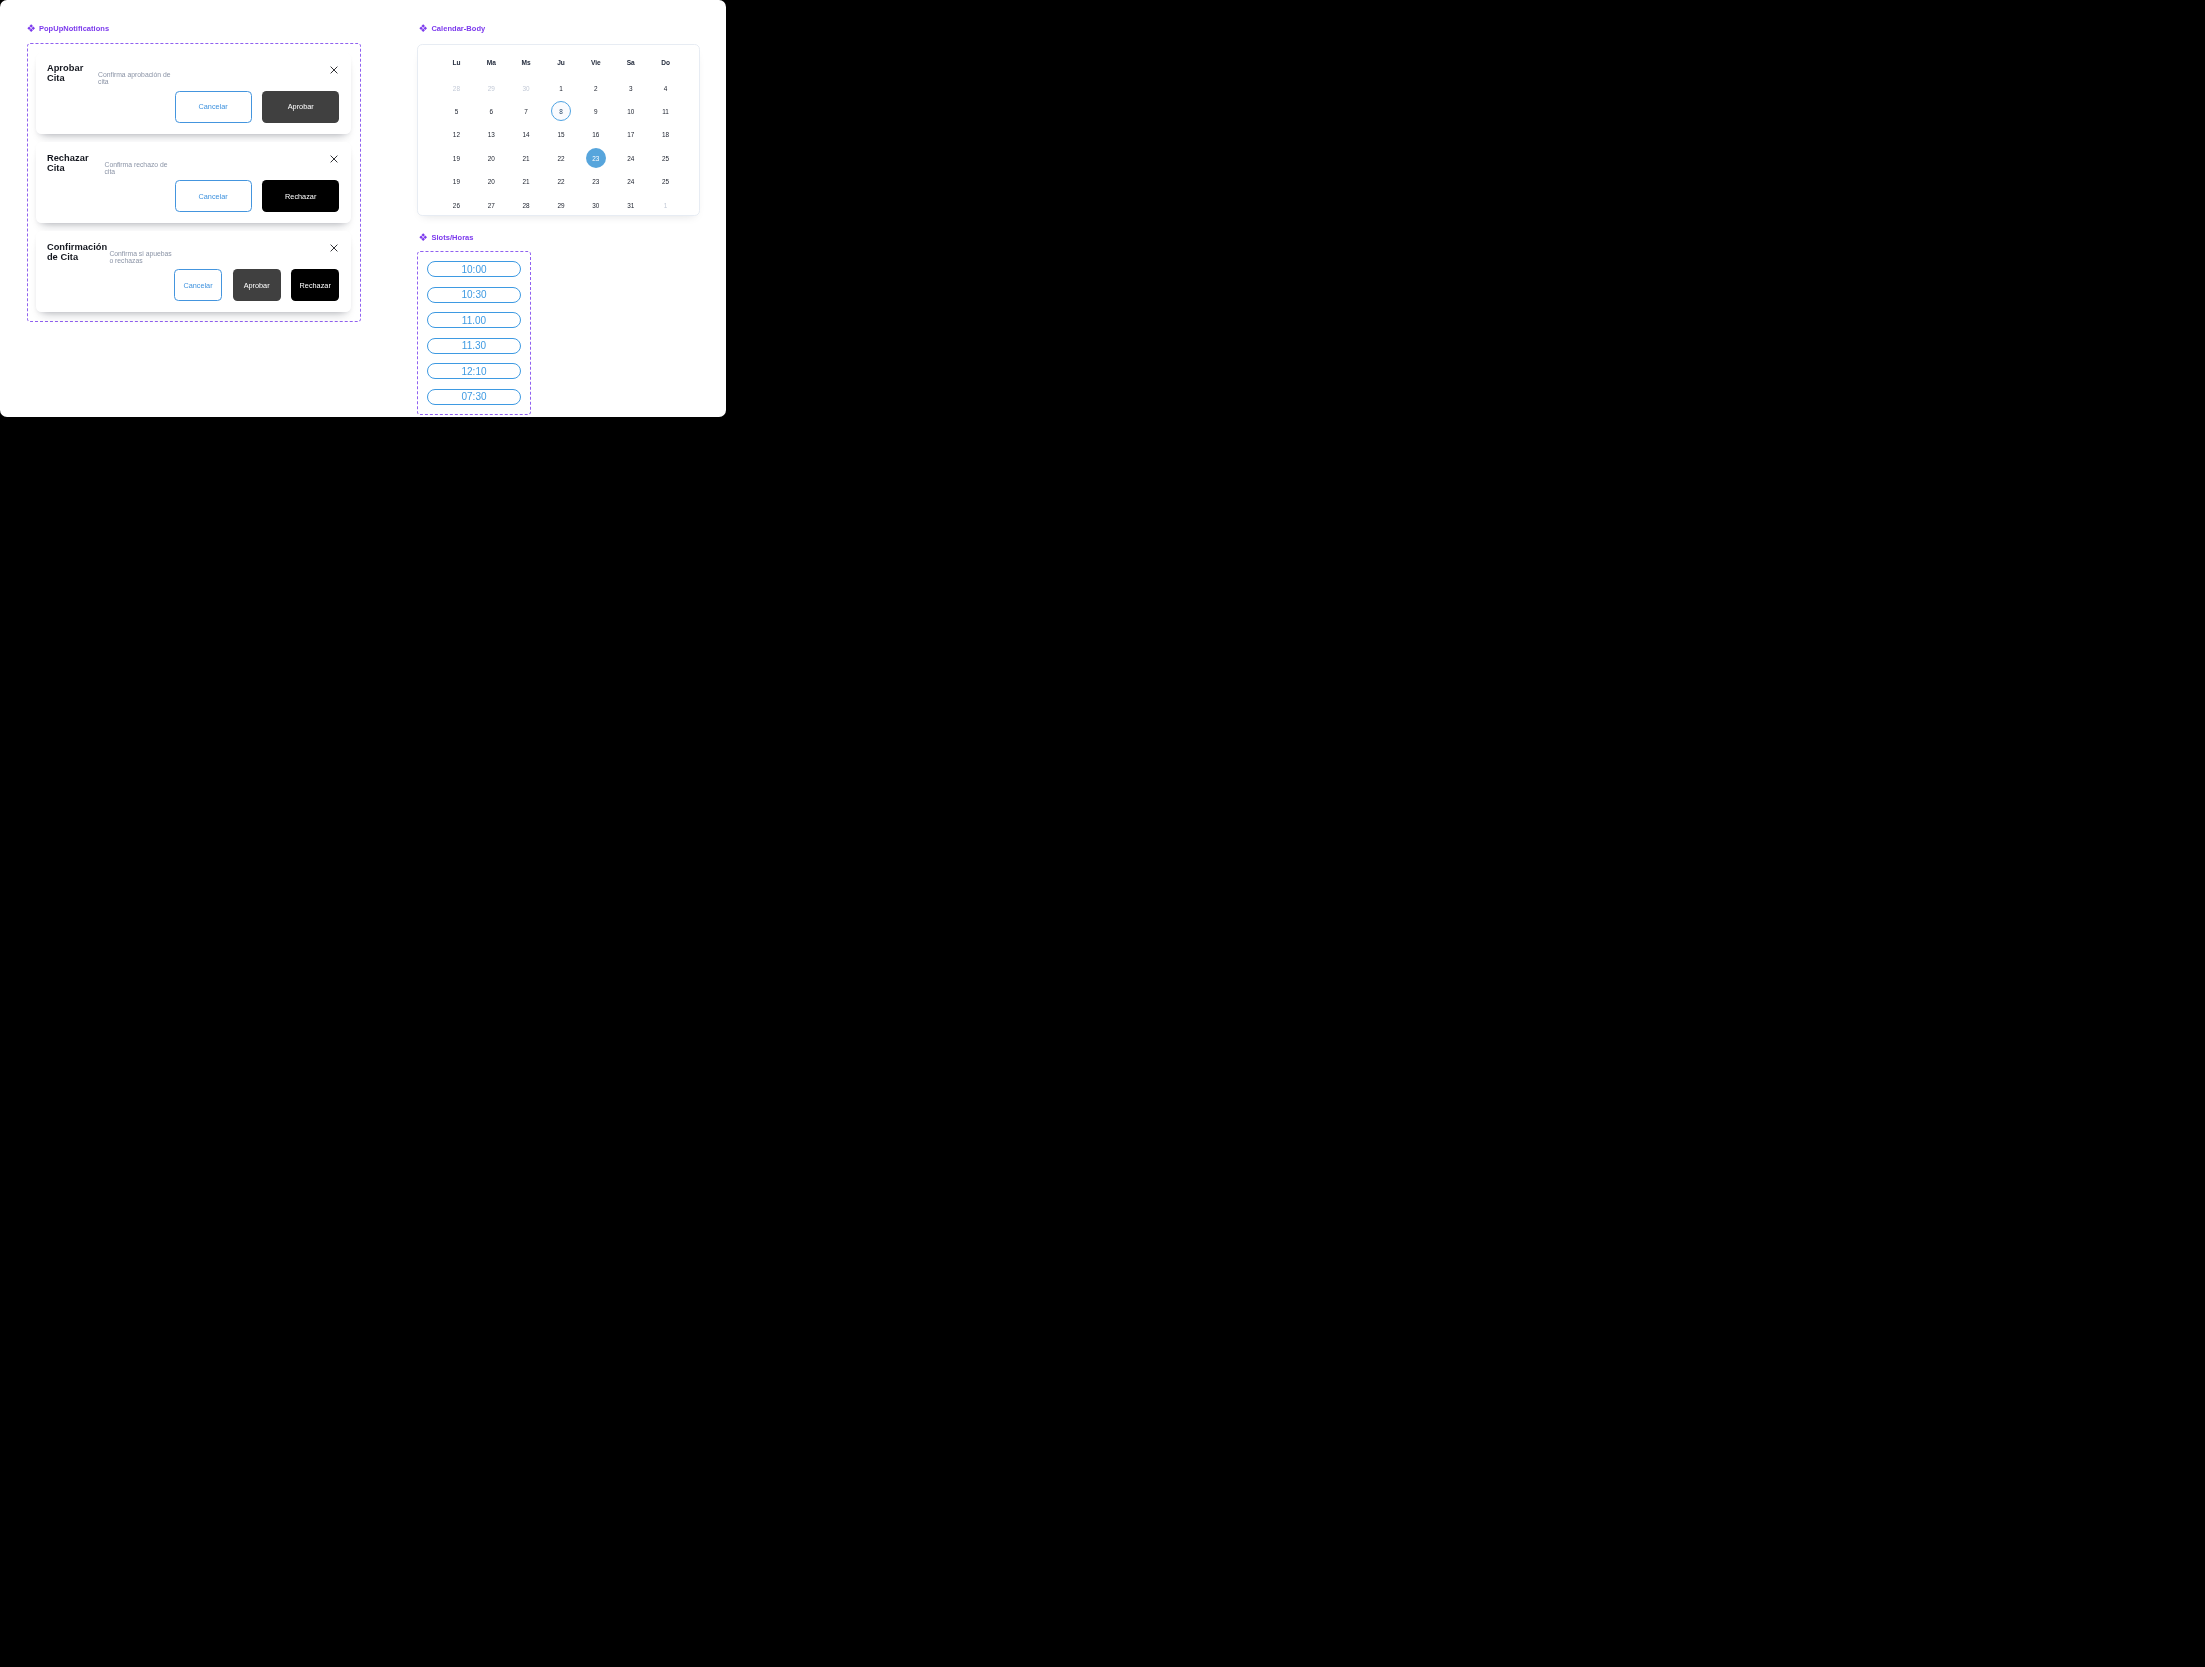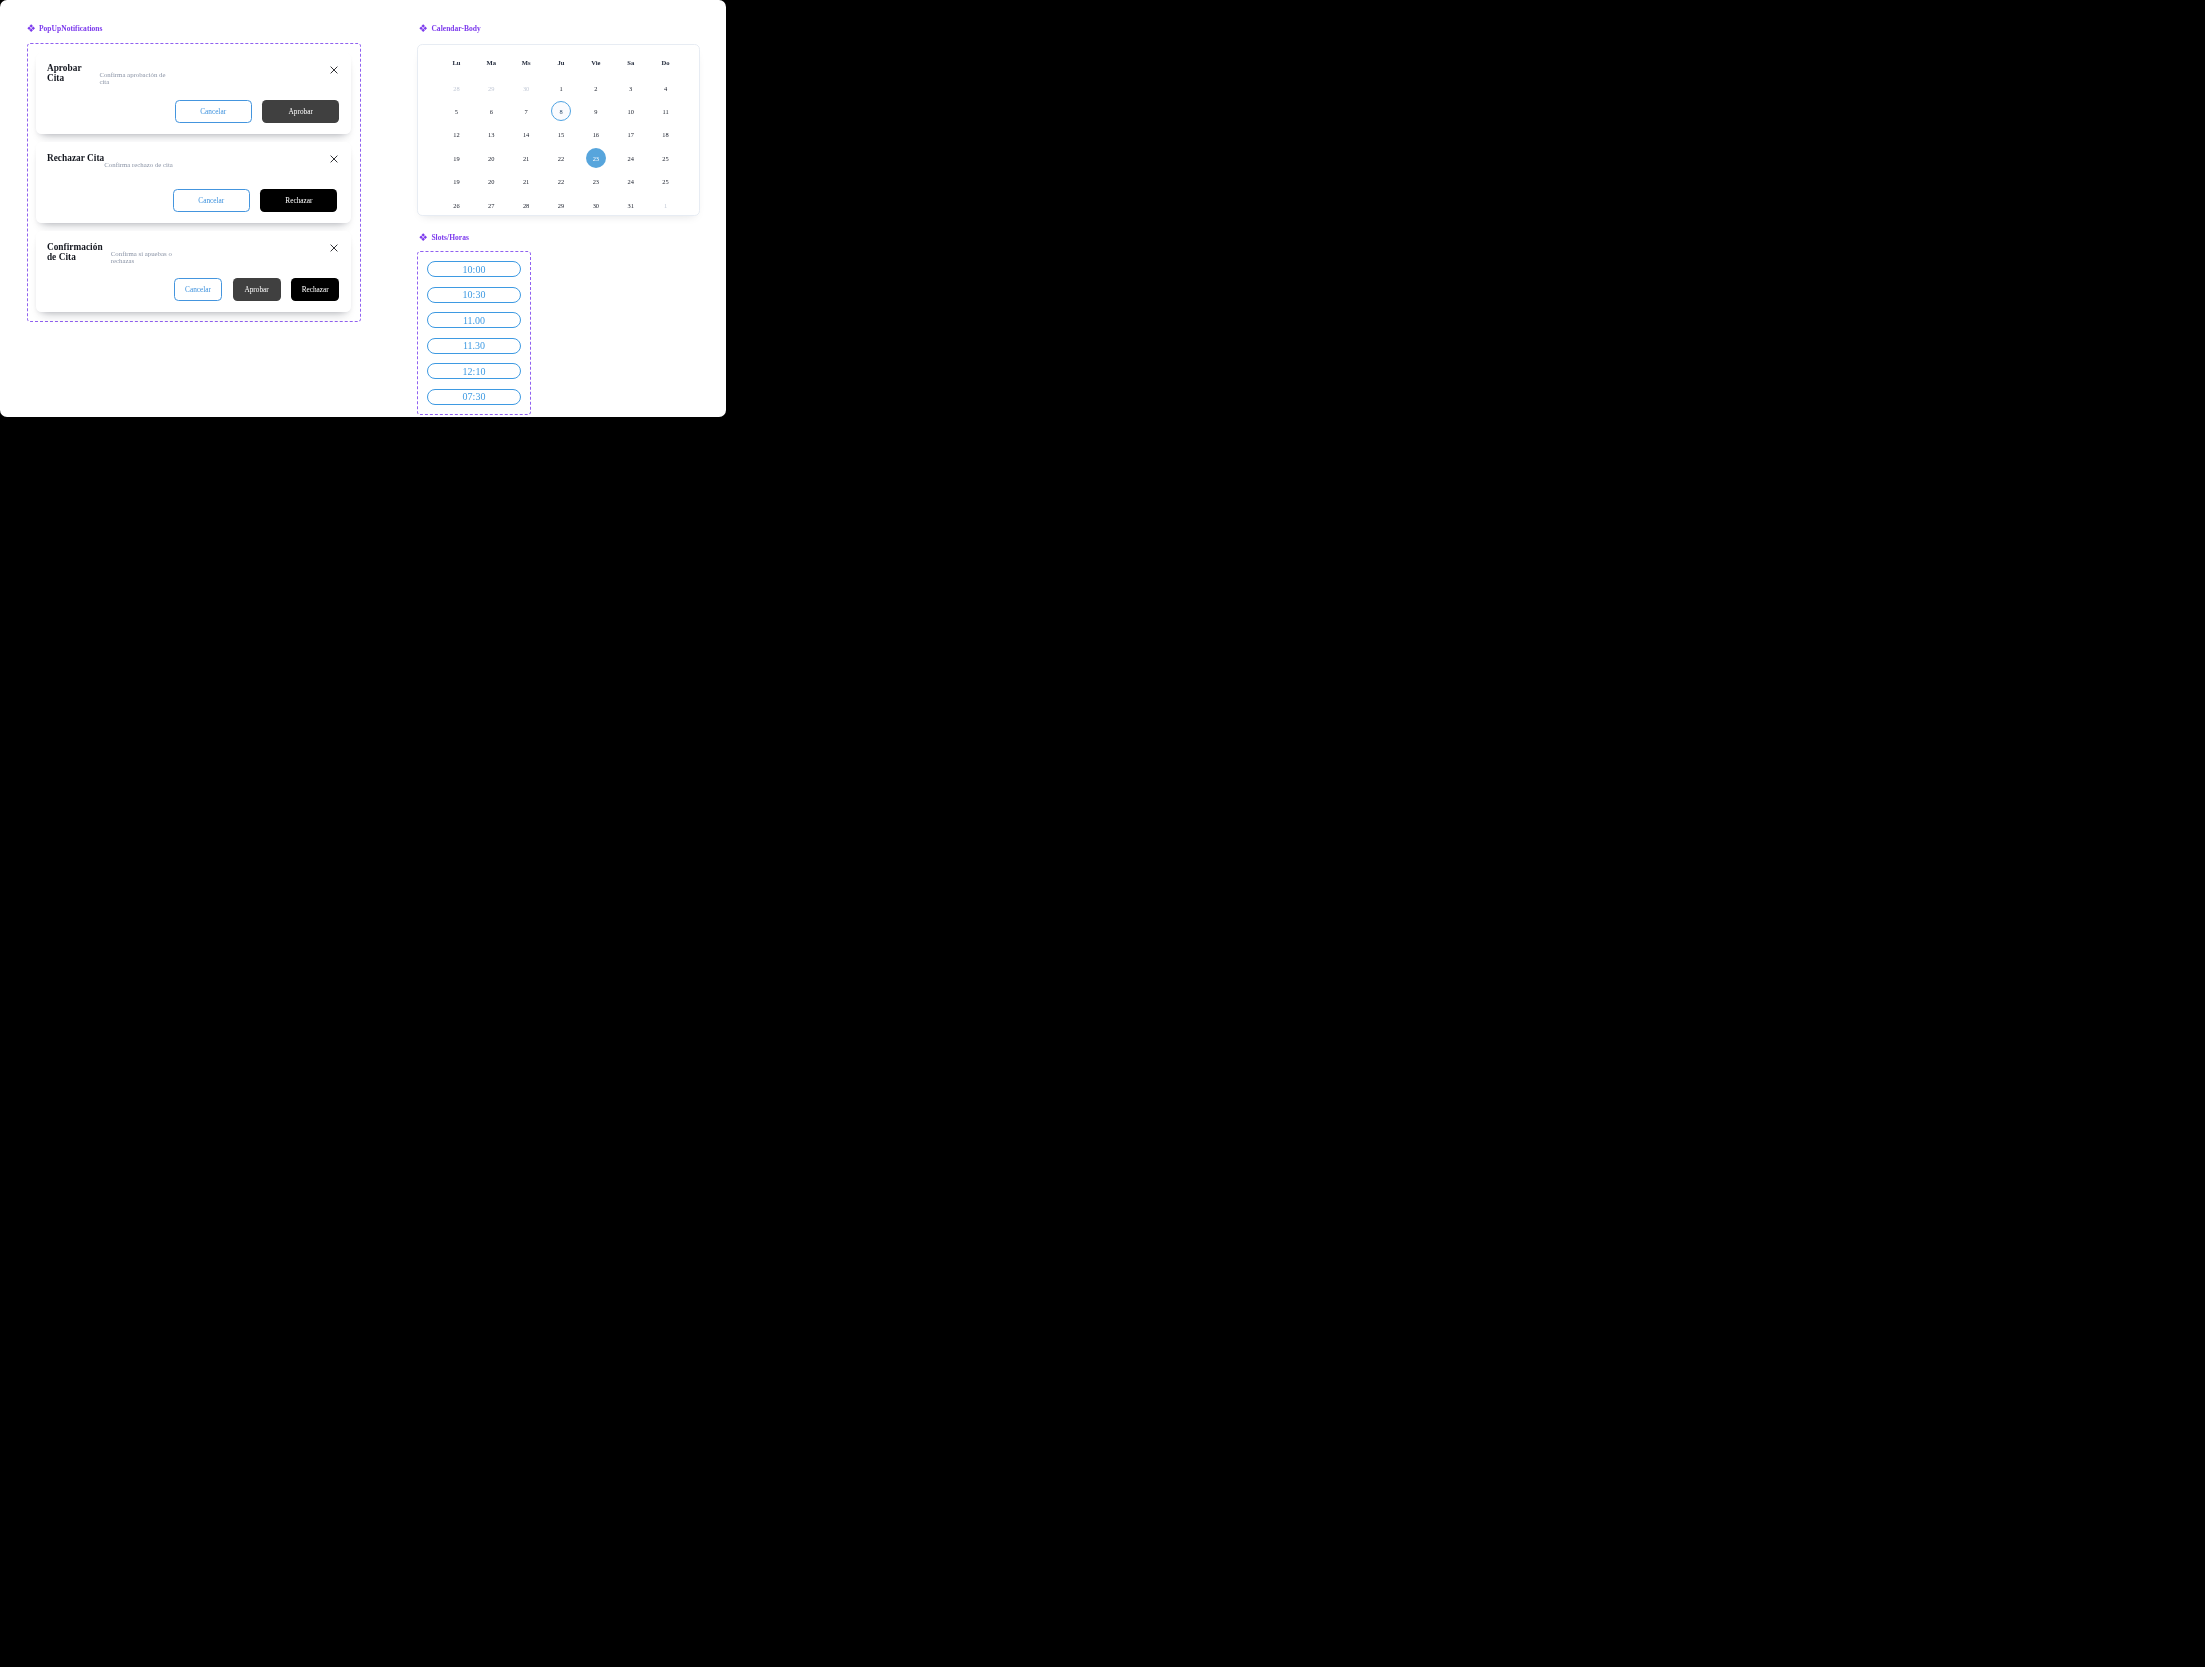"PopUpNotifications" .page { font-family: Liberation Serif, serif -> none }
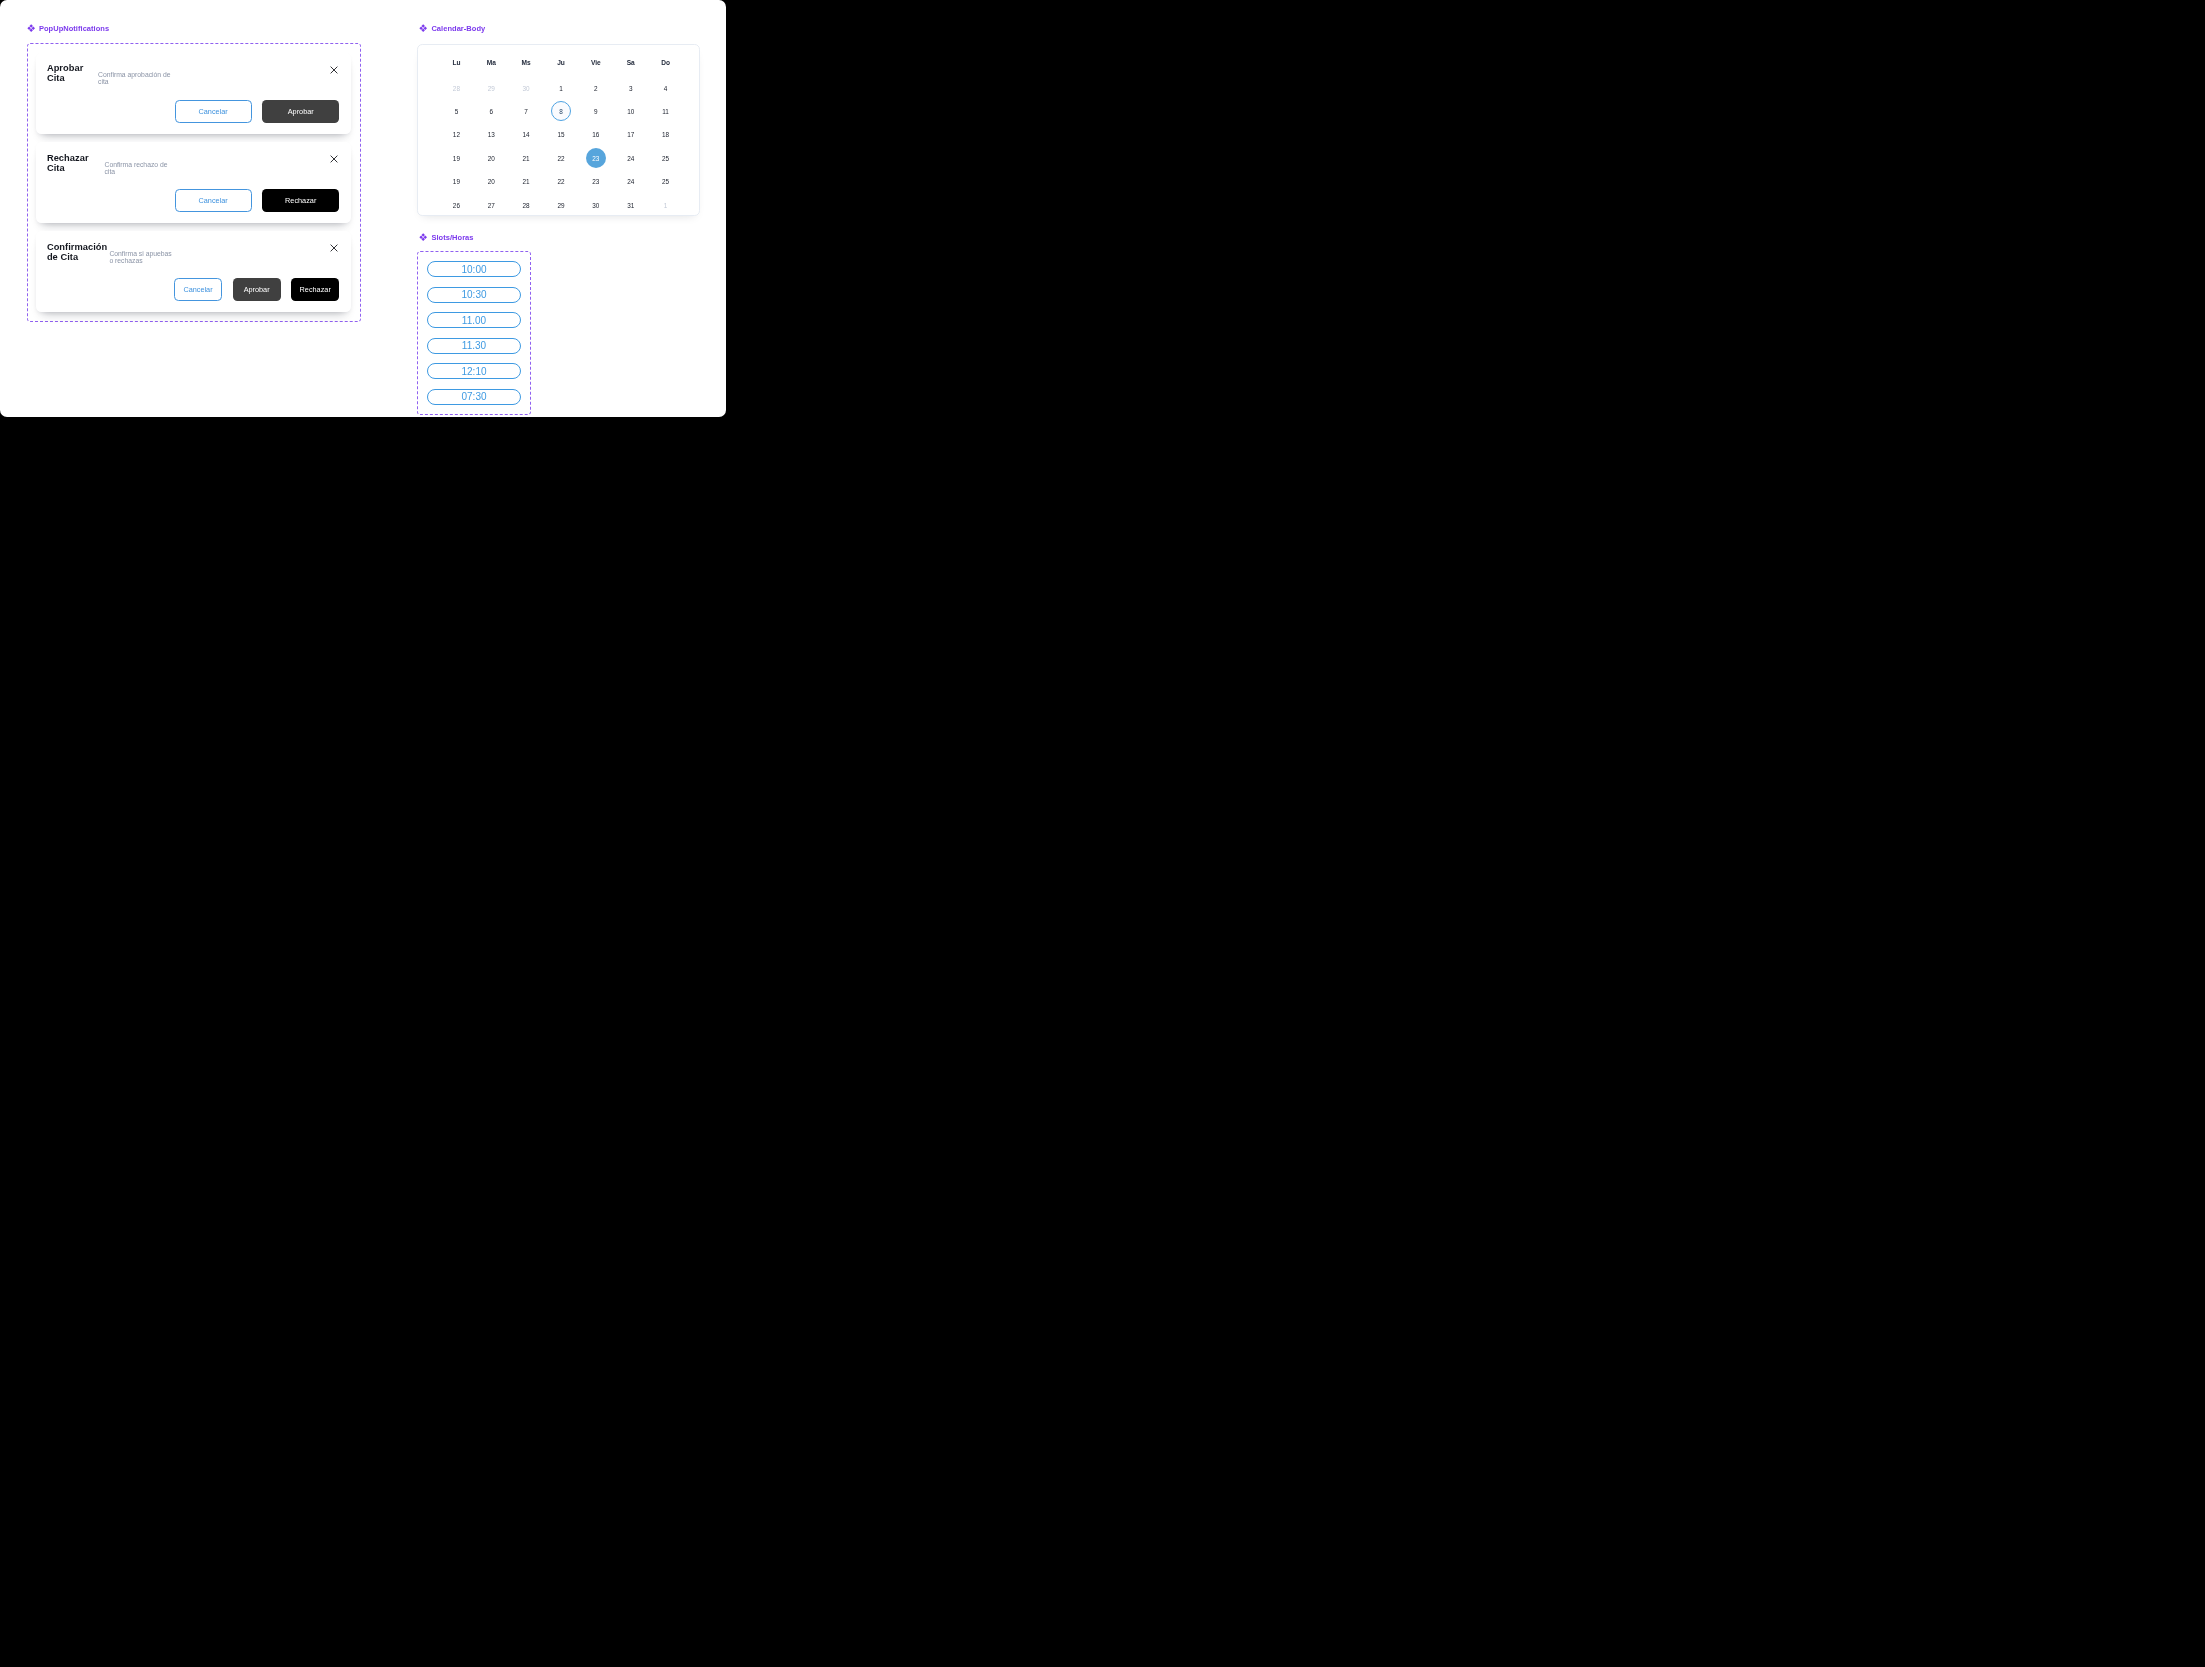"Cancelar" .btn { height: 23px -> 32px }
